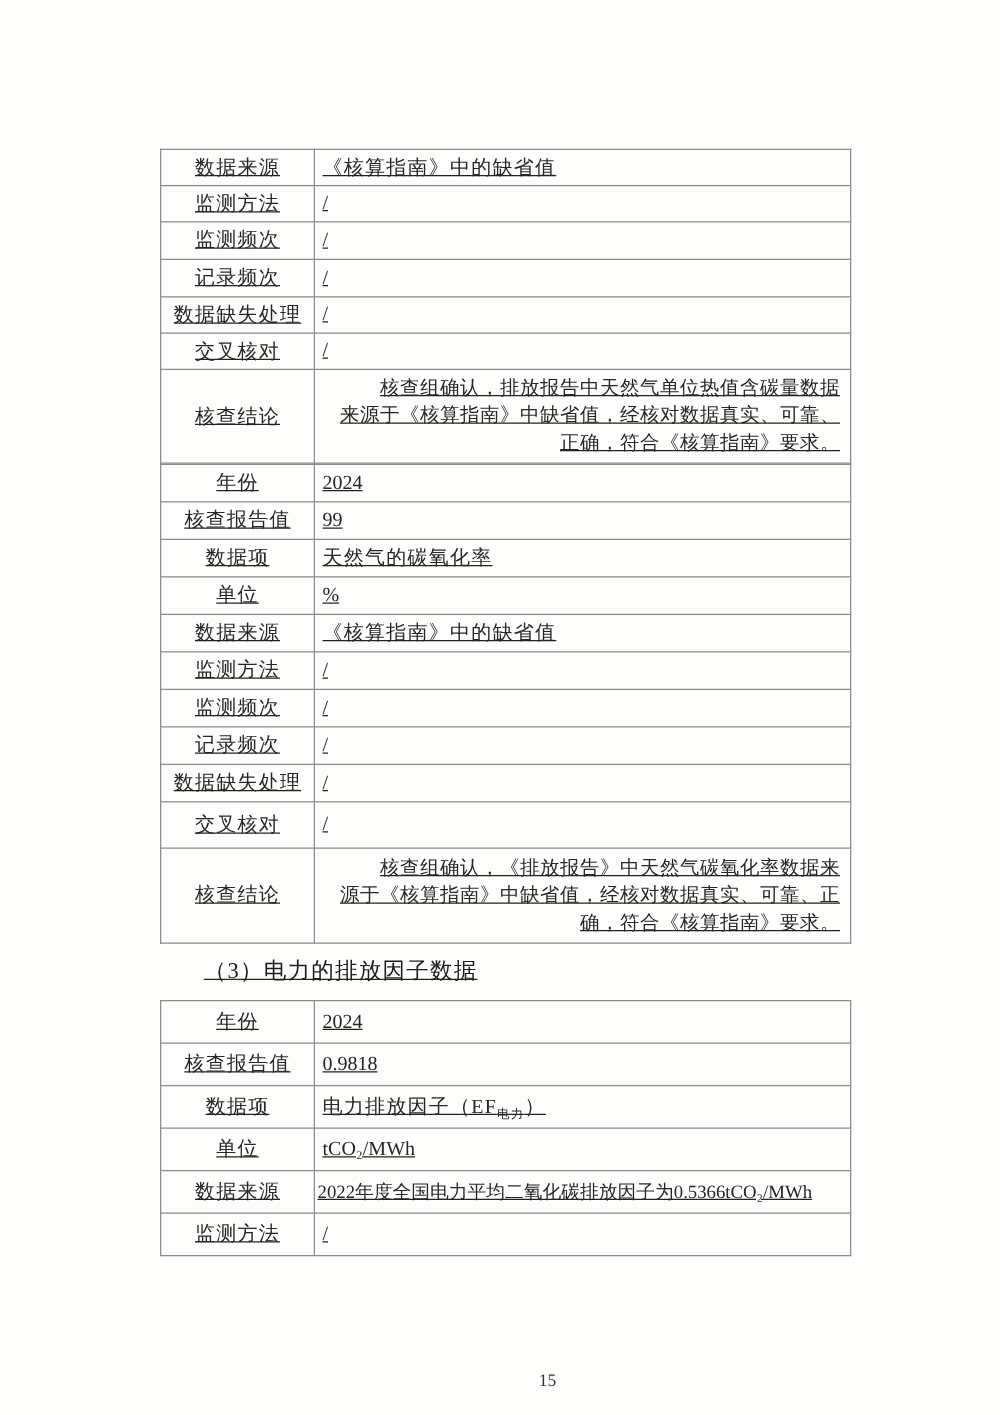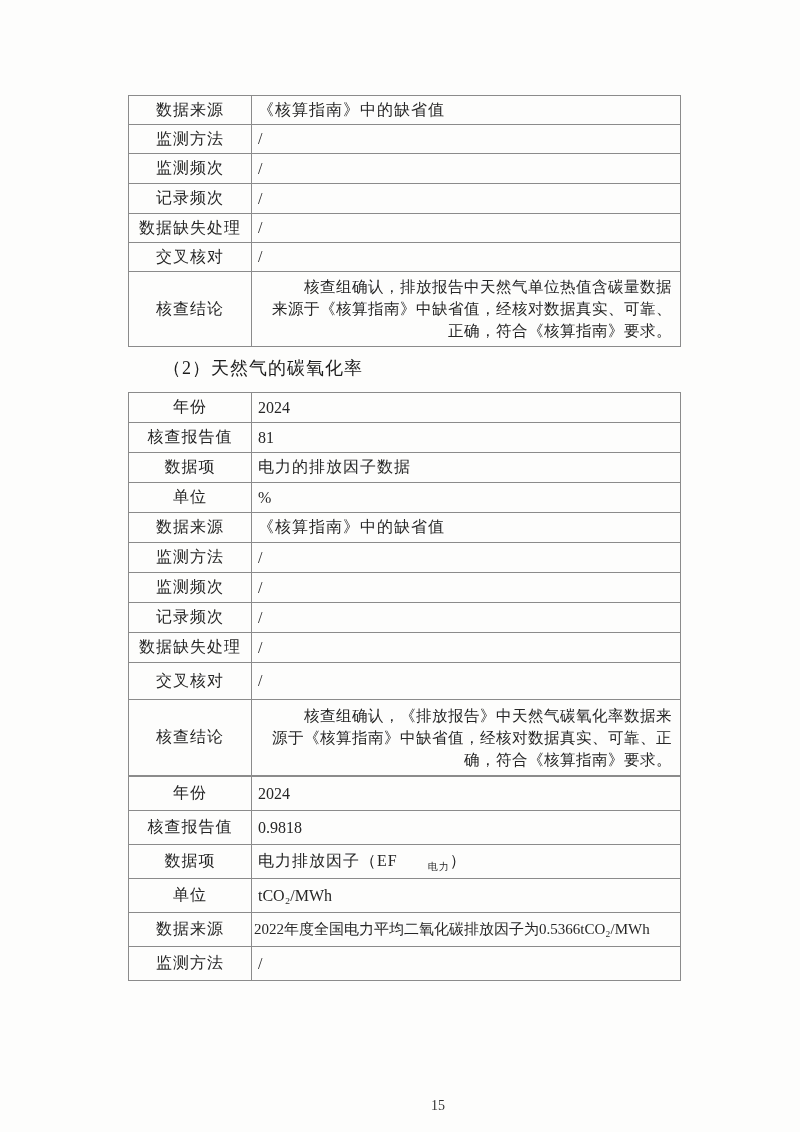"数据来源" .content { text-decoration: none -> underline; top: 95px -> 119px }
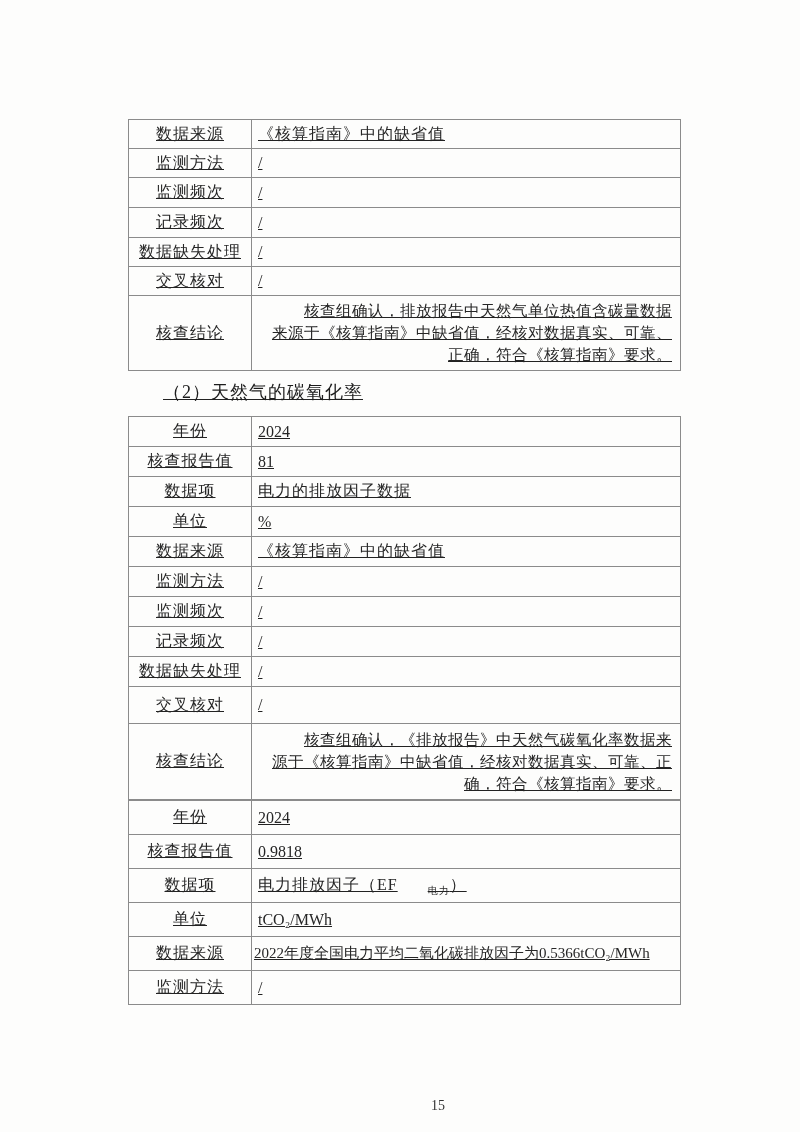"（2）天然气的碳氧化率" div.heading { html: <div>（2）天然气的碳氧化率</div> -> none }
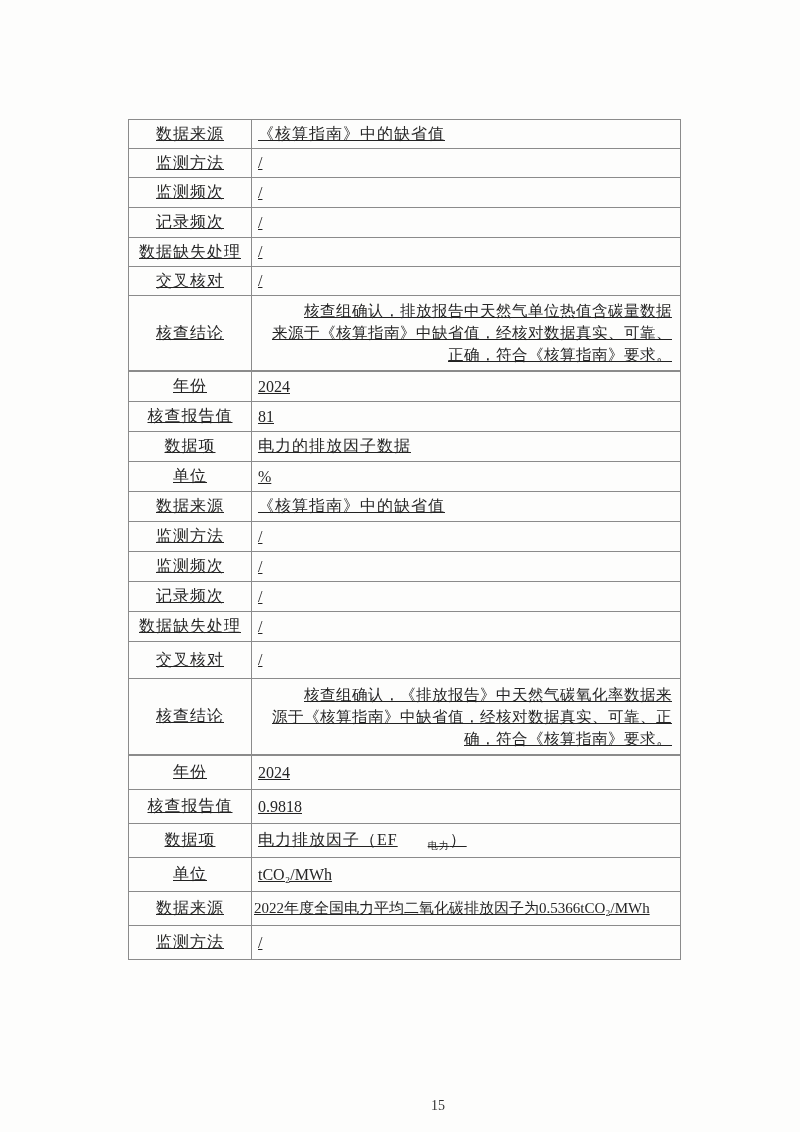"81" td.value { text: 81 -> 99 }
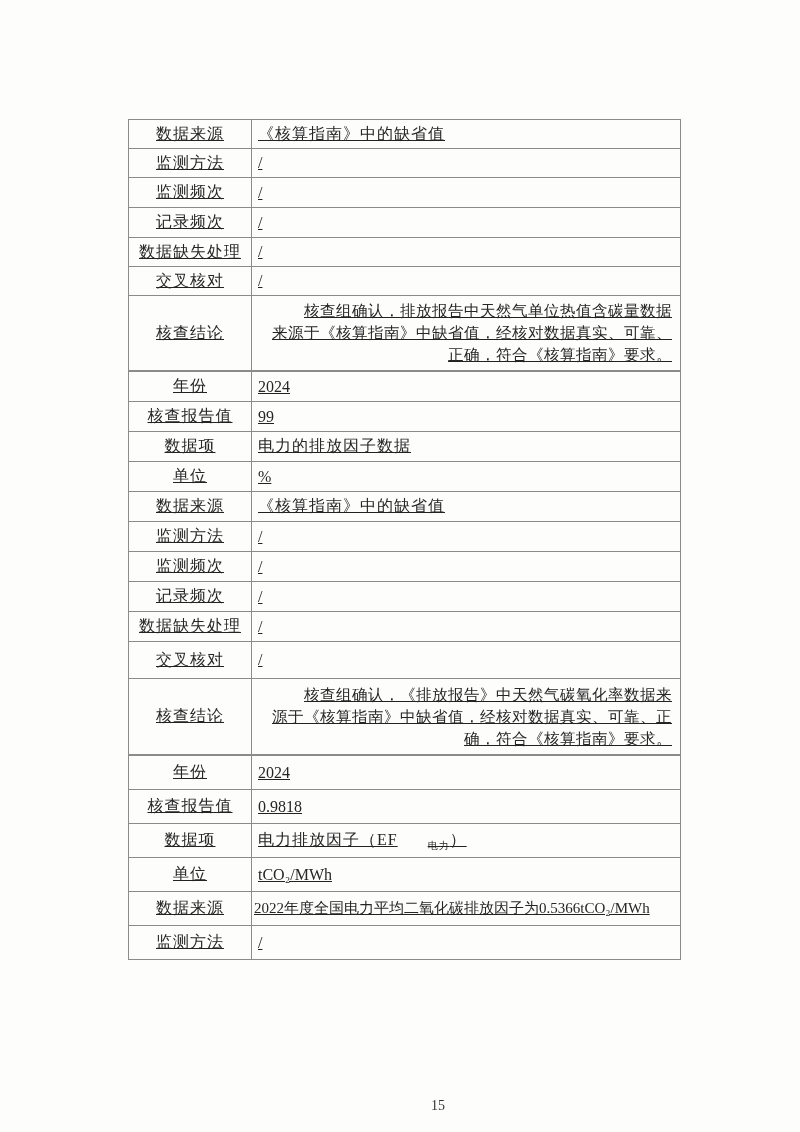"电力的排放因子数据" td.value { text: 电力的排放因子数据 -> 天然气的碳氧化率 }
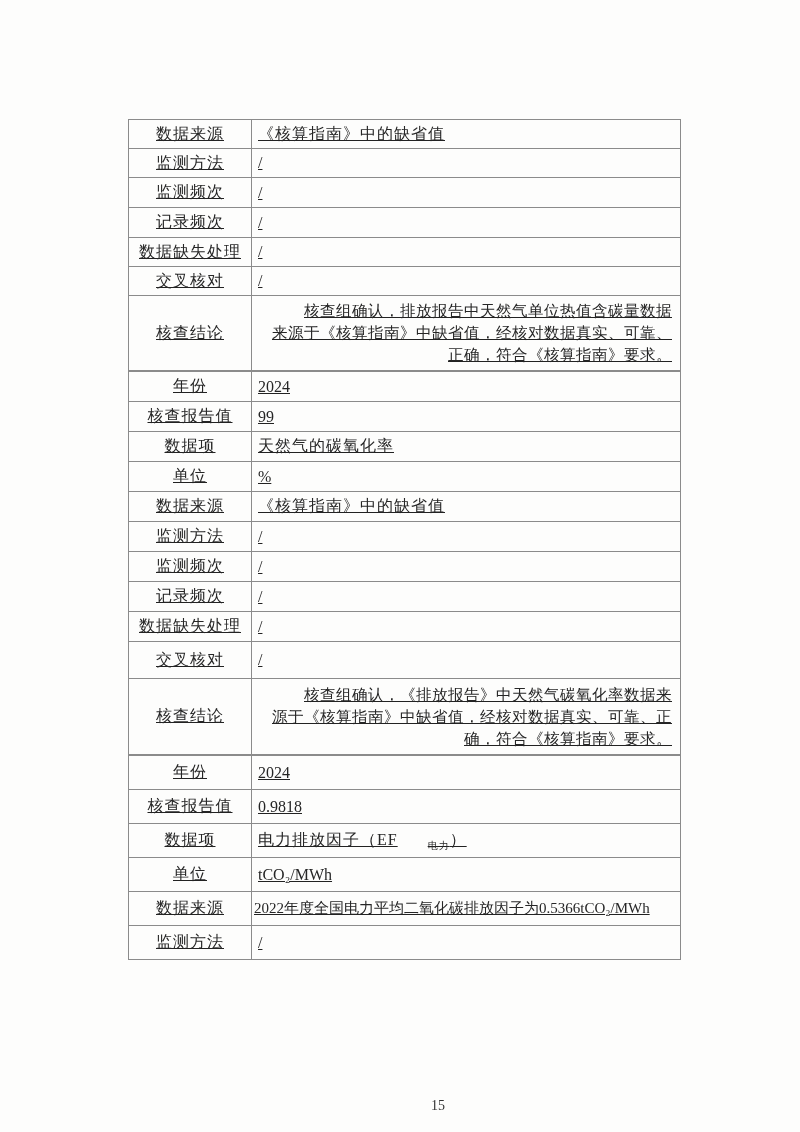"（3）电力的排放因子数据" div.heading { html: none -> <div>（3）电力的排放因子数据</div> }
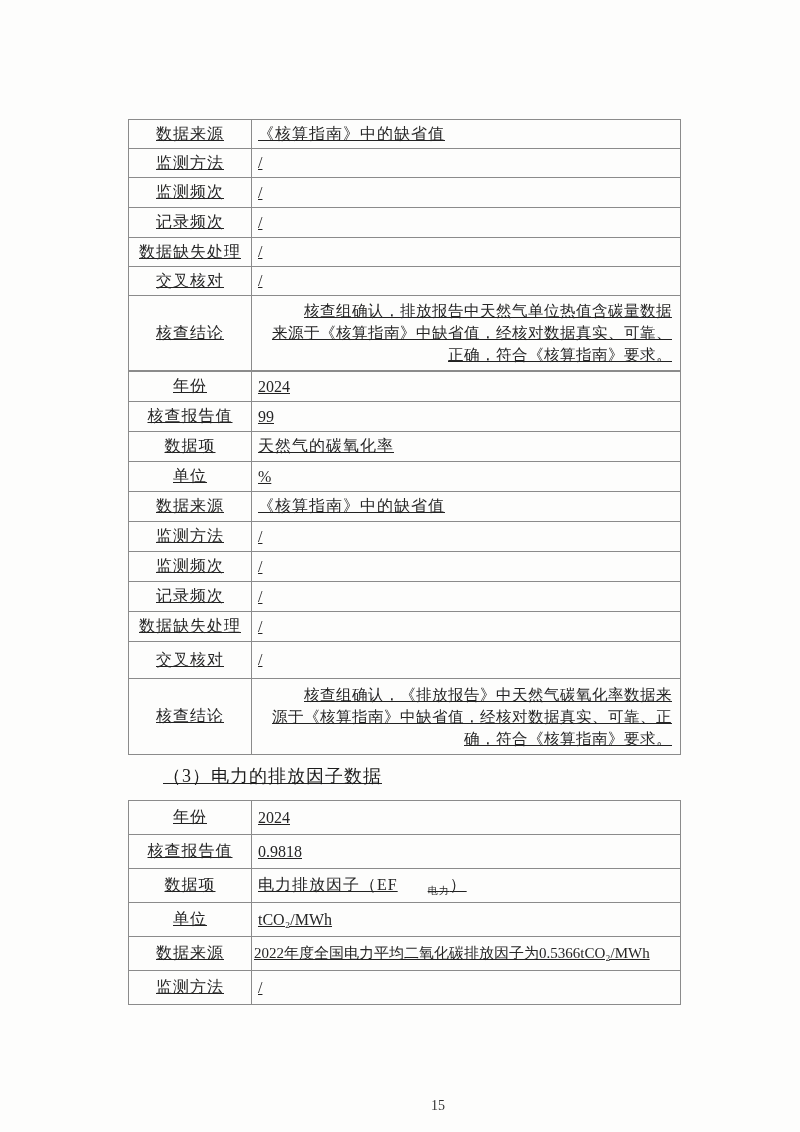"电力" sub { margin-left: 30px -> none }
